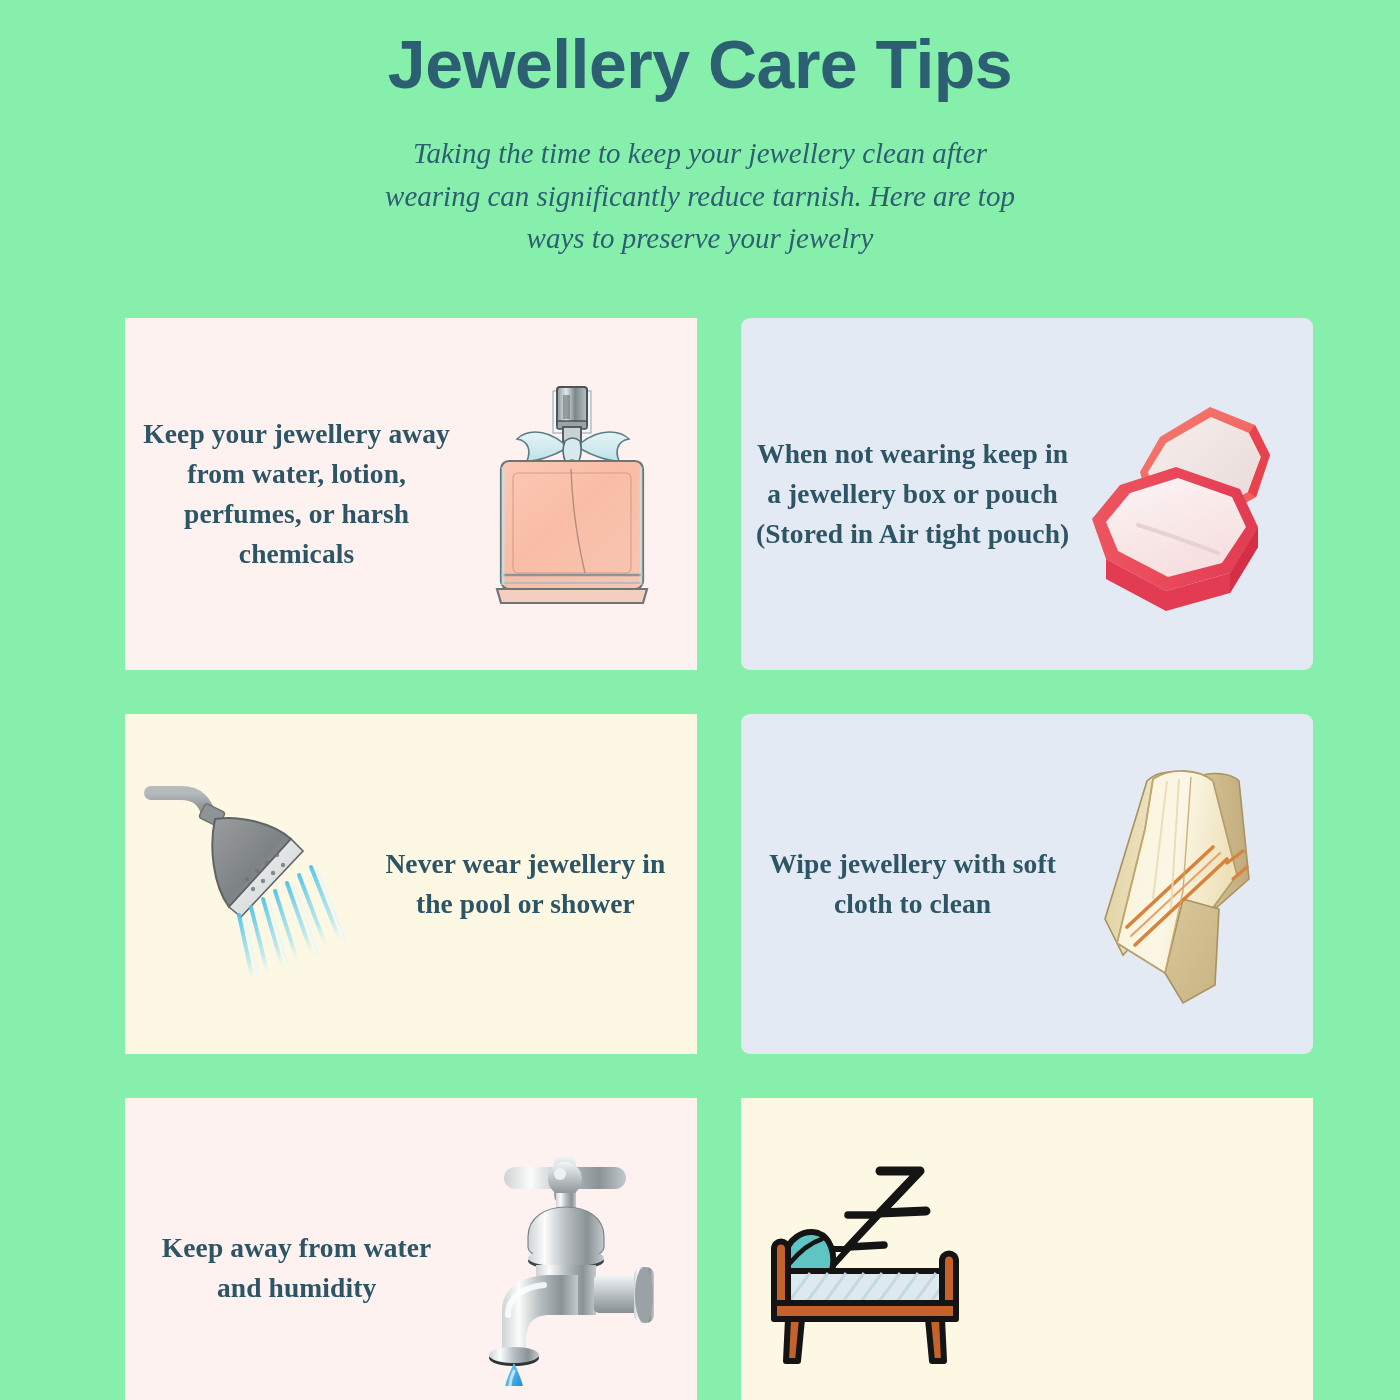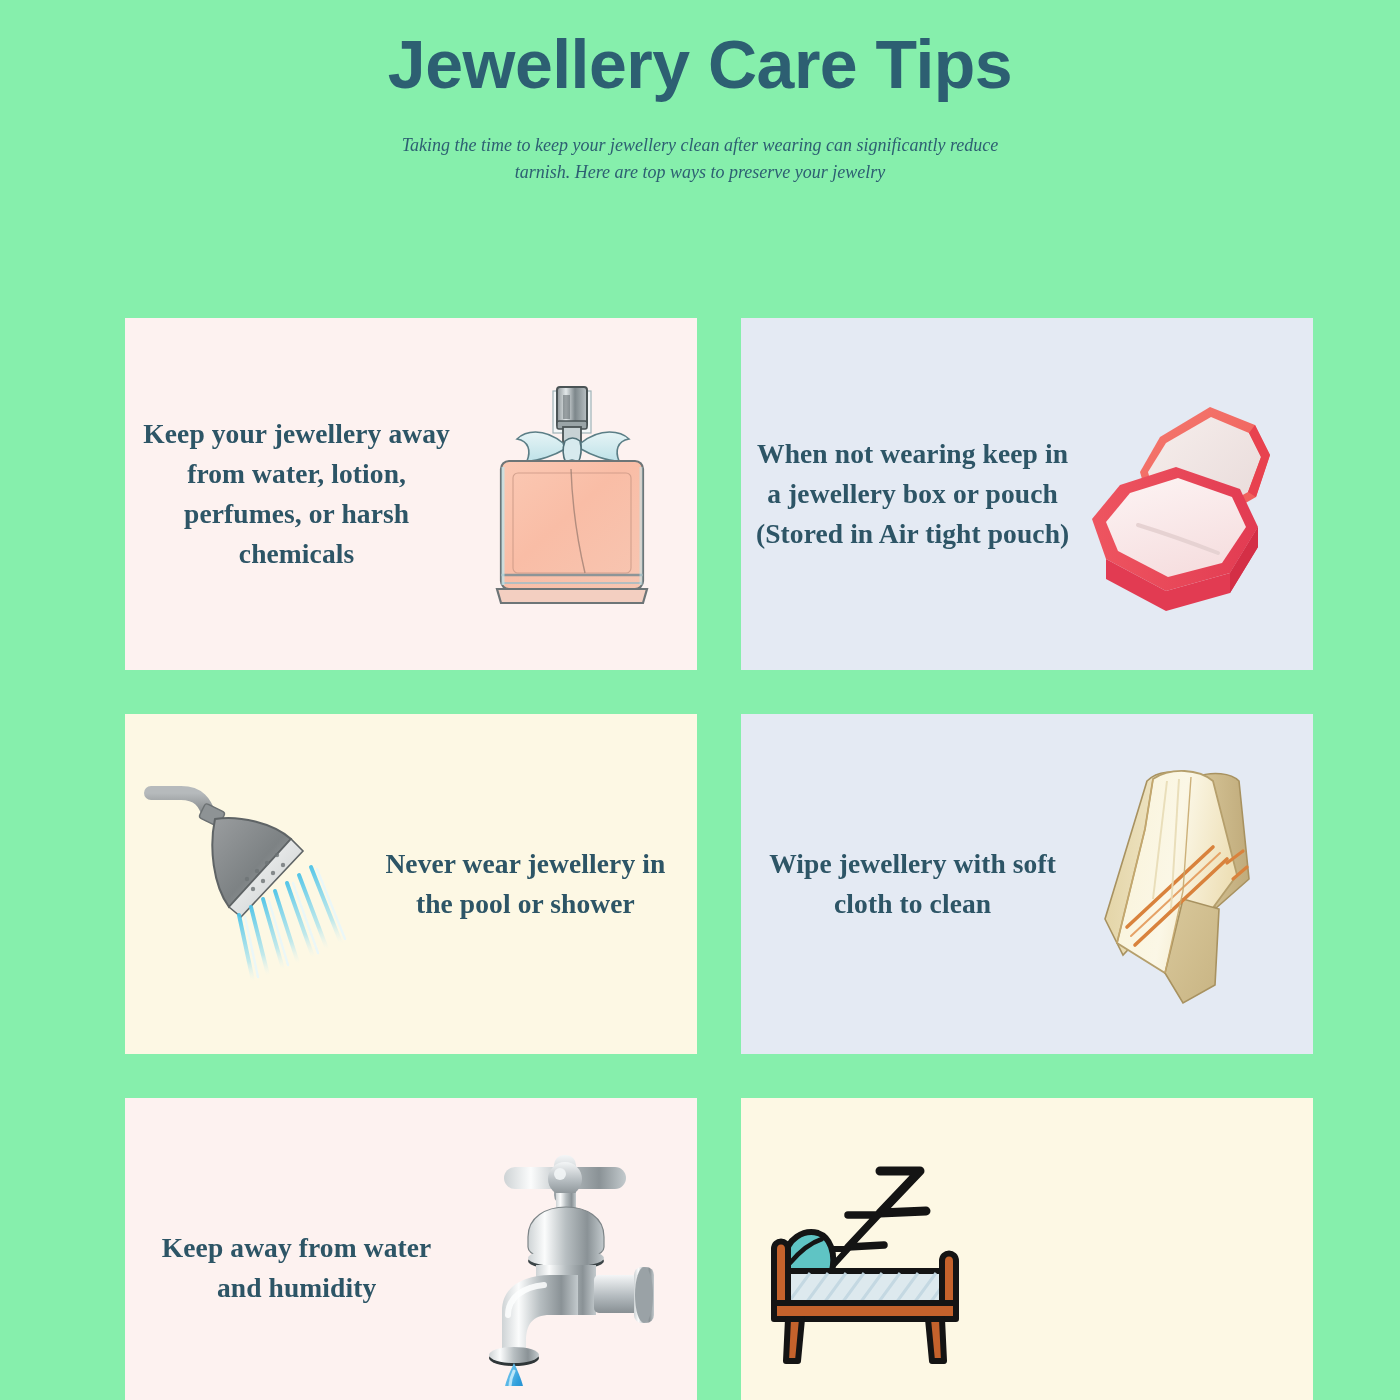"Taking the time to keep" .subtitle { font-size: 18px -> 29px }
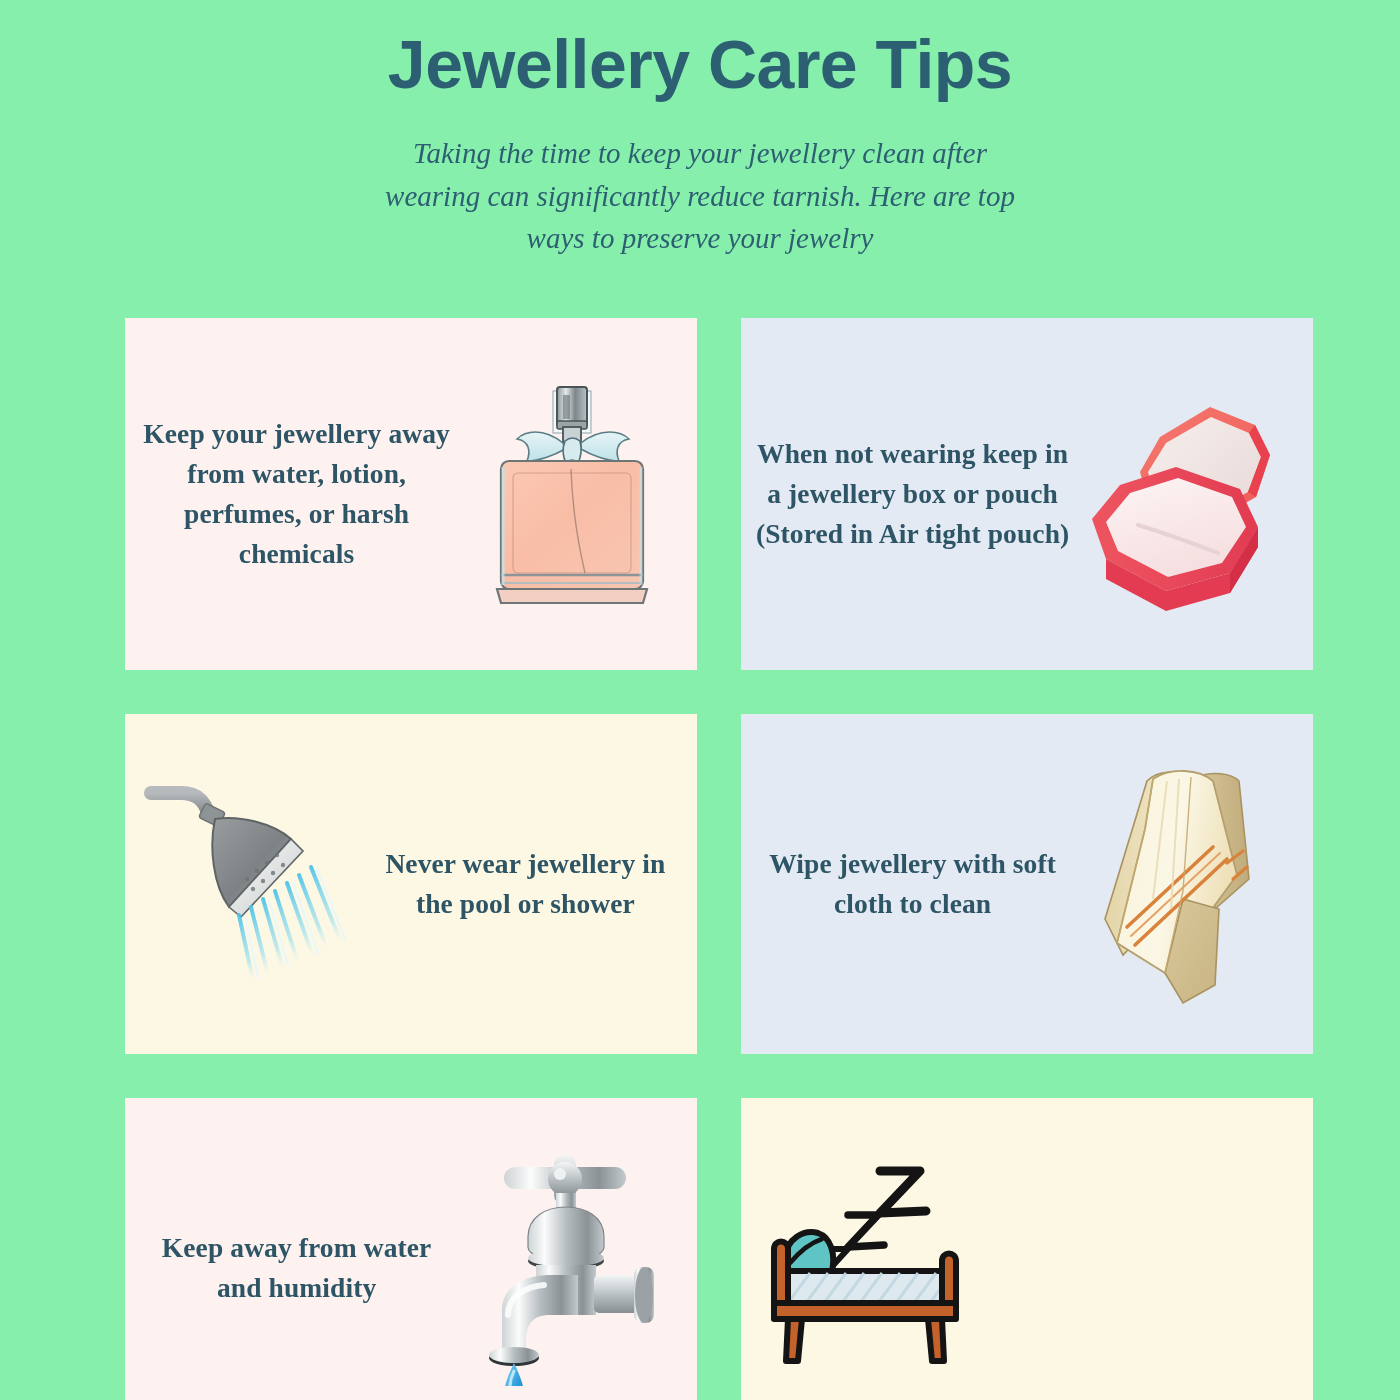"When not wearing keep in" .card.blue { border-radius: none -> 9px }
